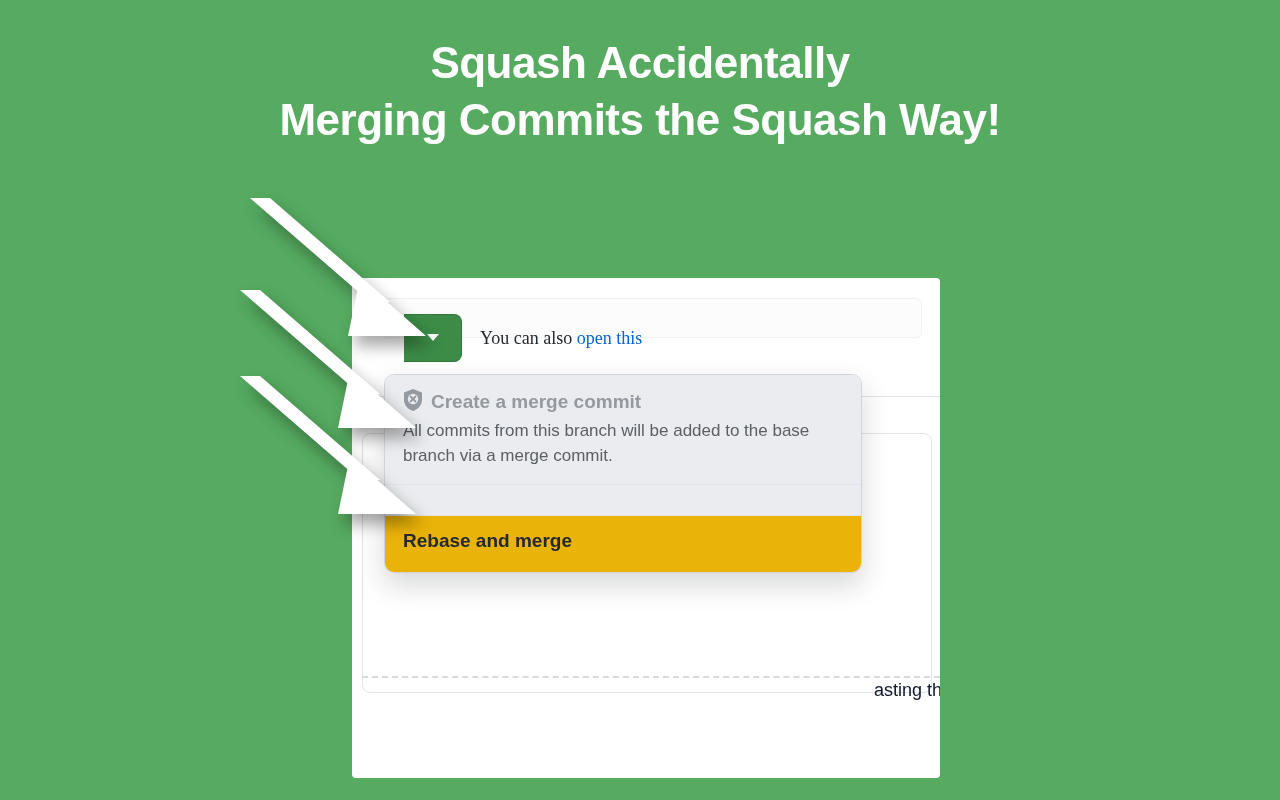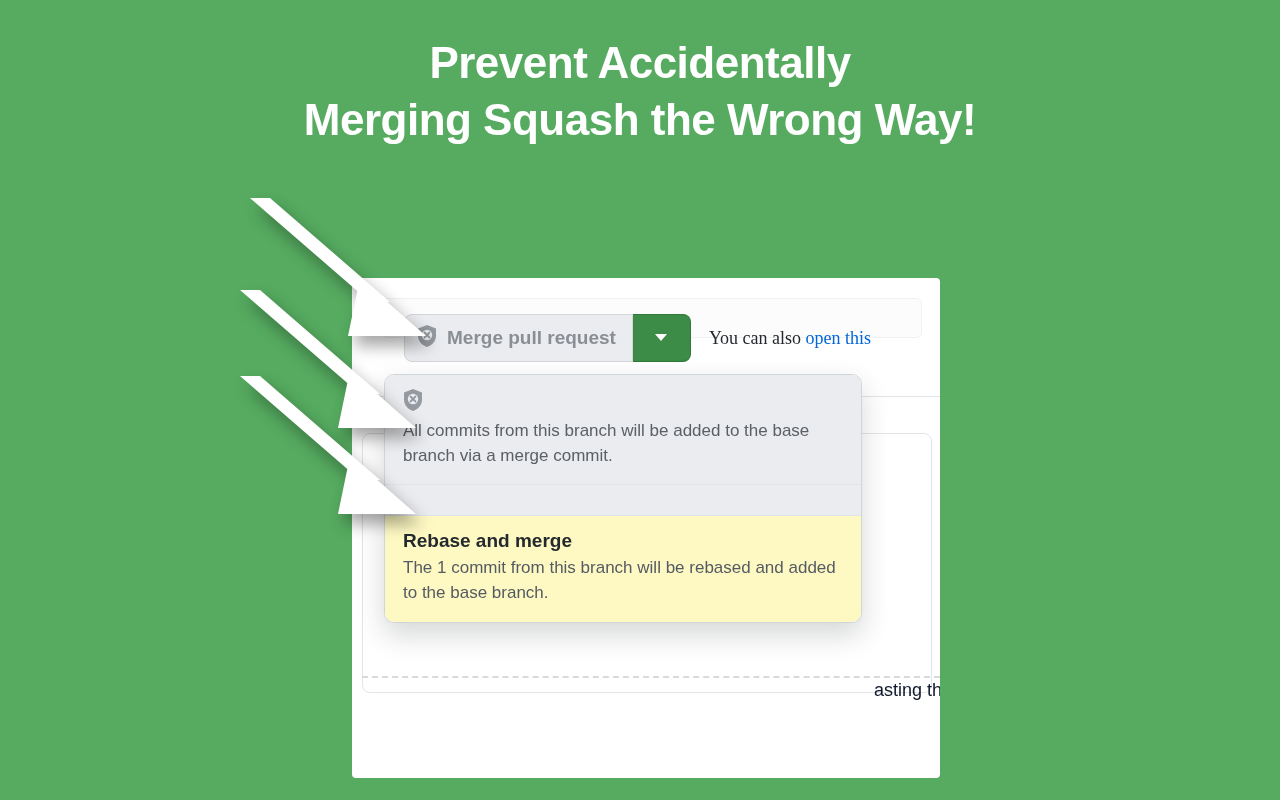"Prevent Accidentally" span { text: Prevent -> Squash }
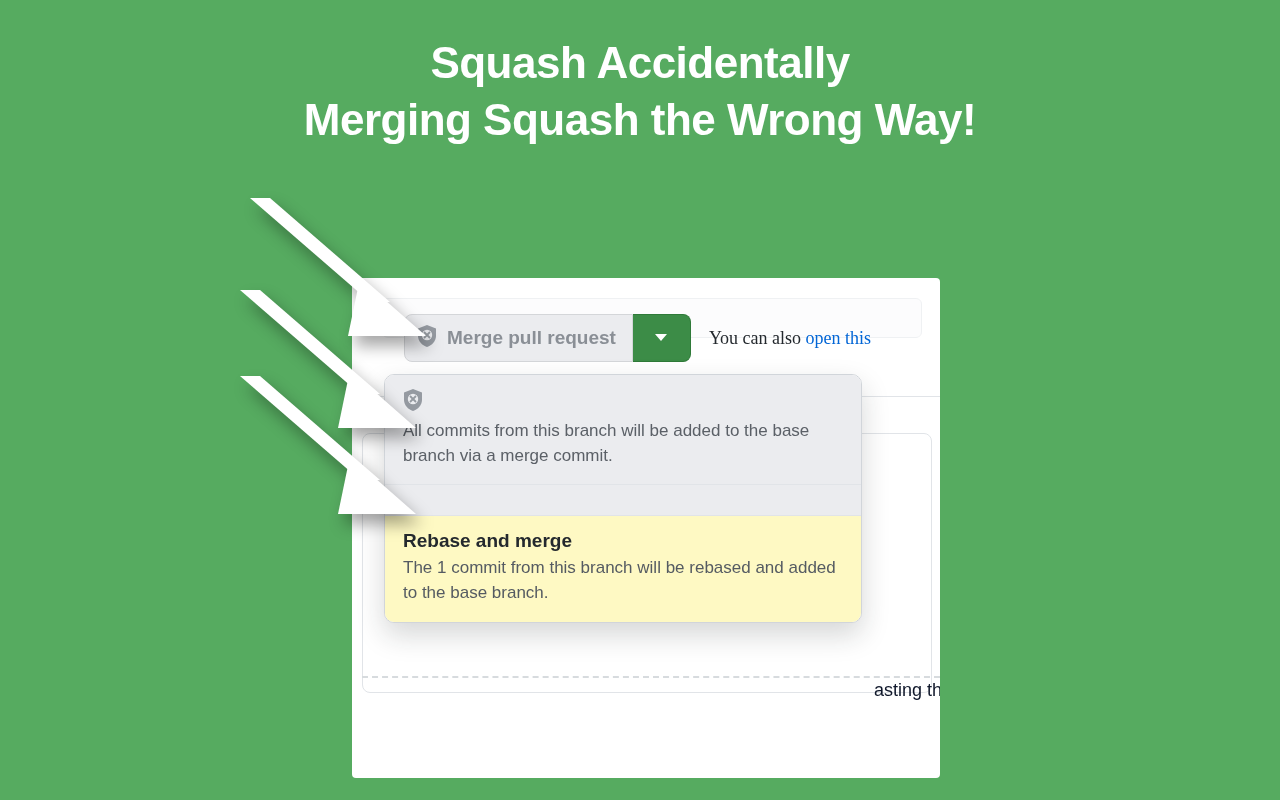"Merging Squash the Wrong Way!" span { text: Squash the Wrong -> Commits the Squash }
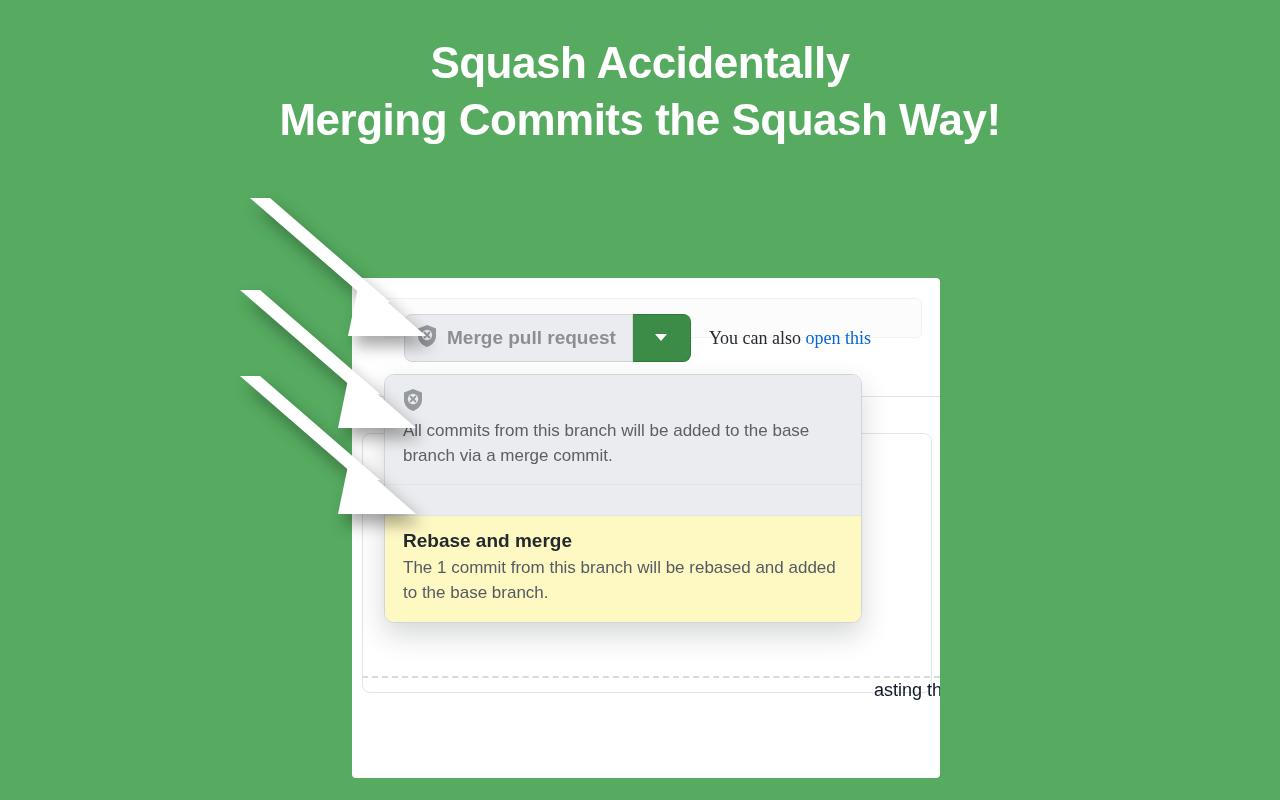"Merge pull request" div.merge-btn { html: <div> <span> <svg> <path></path> <circle></circle> <line></line> <line></line> </svg> </span> <span>Merge pull request</span> </div> -> none }
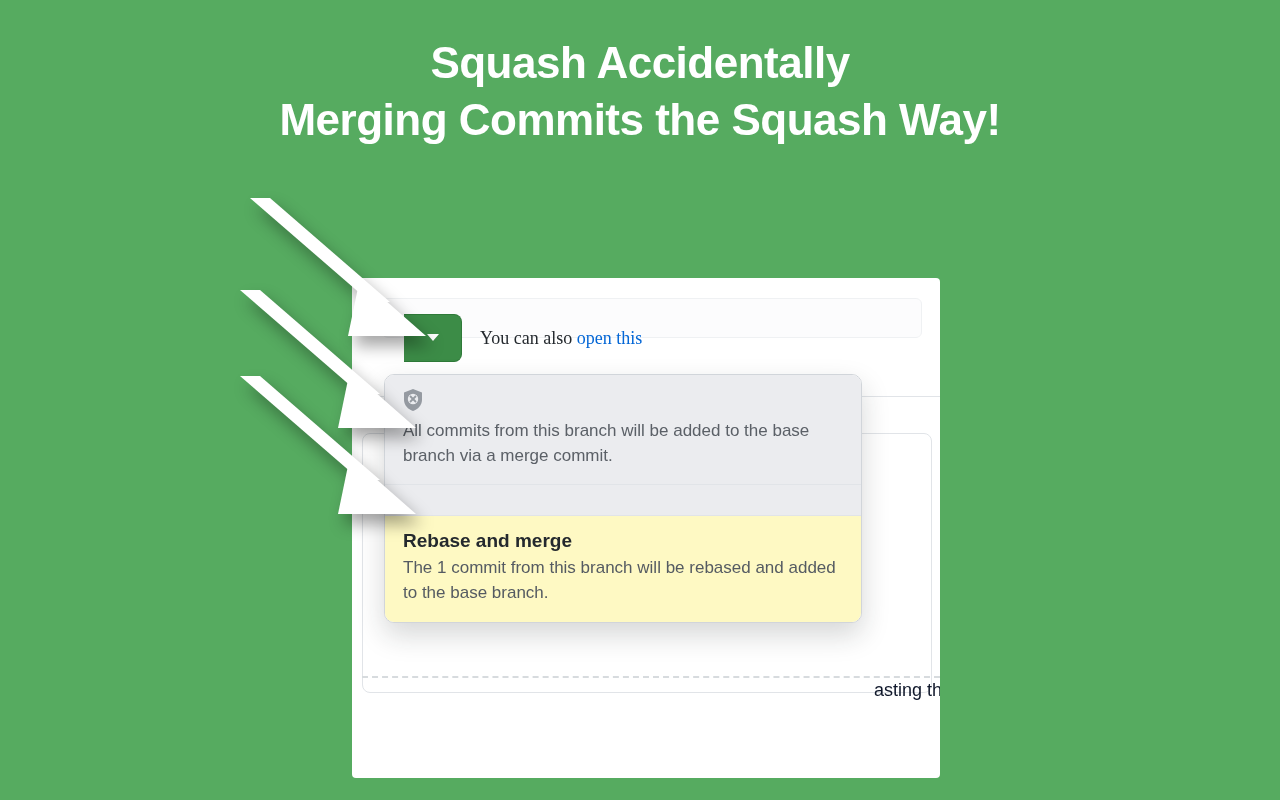"Create a merge commit" span.title { html: none -> <span>Create a merge commit</span> }
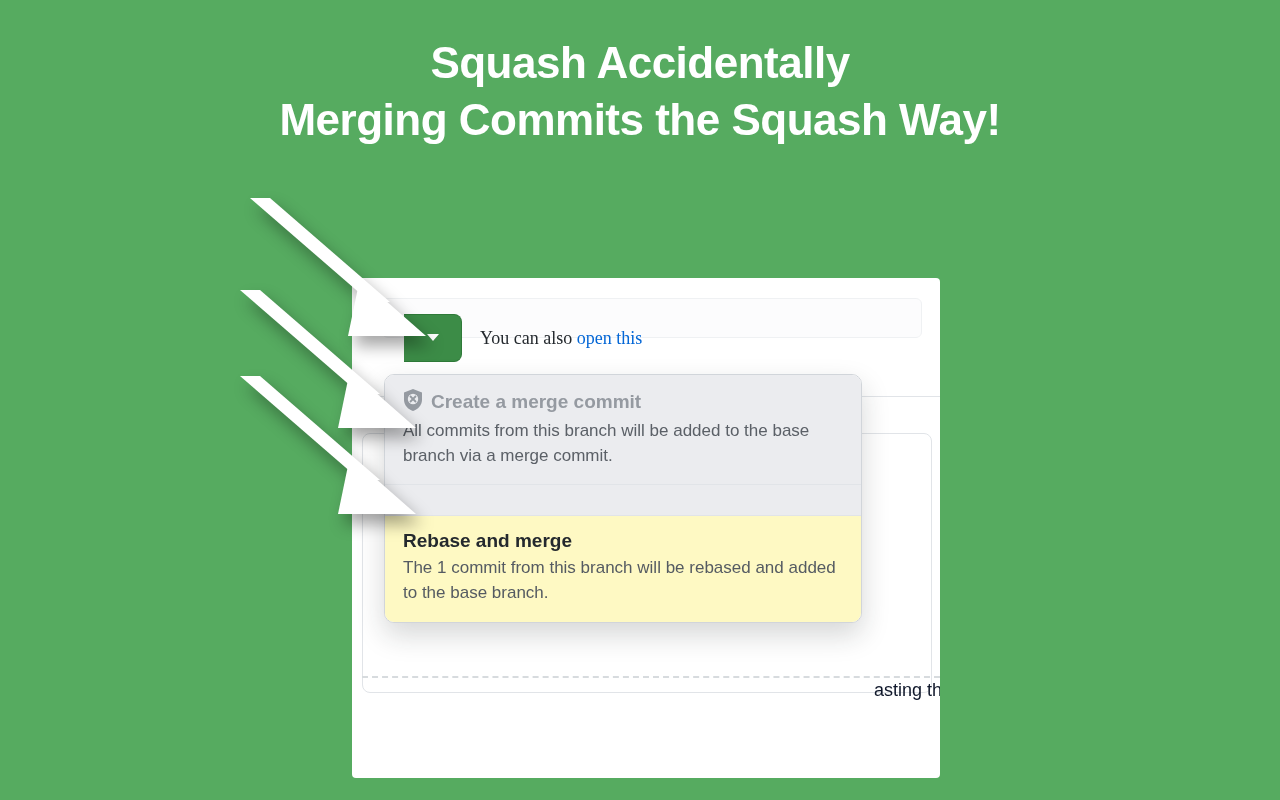"Rebase and merge" .opt.enabled { background: #fef9c3 -> #eab308 }
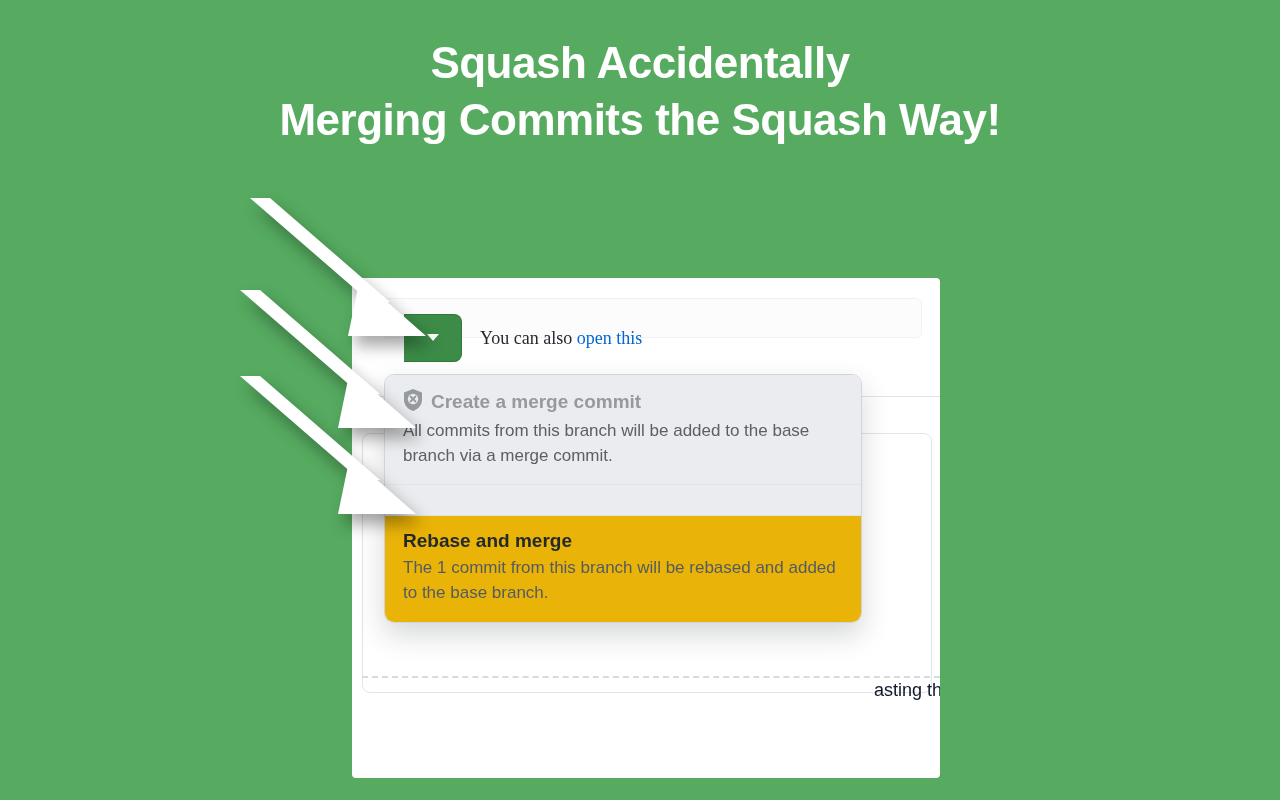"The 1 commit from this" div.desc { html: <div>The 1 commit from this branch will be rebased and added to the base branch.</div> -> none }
